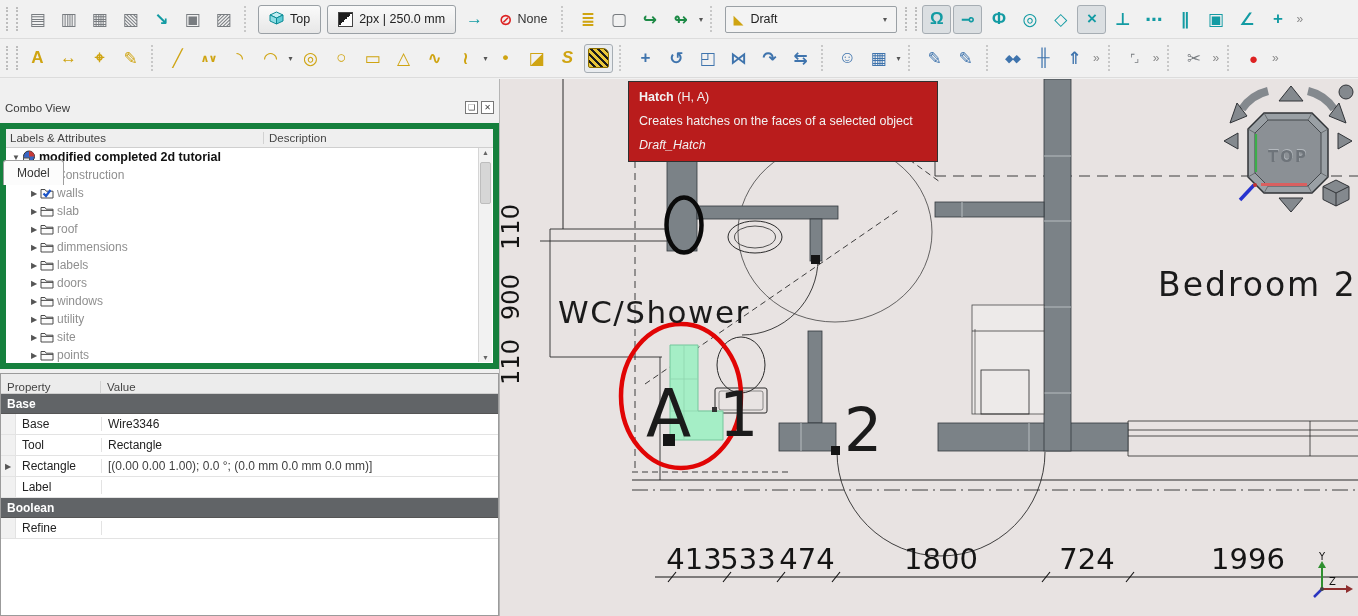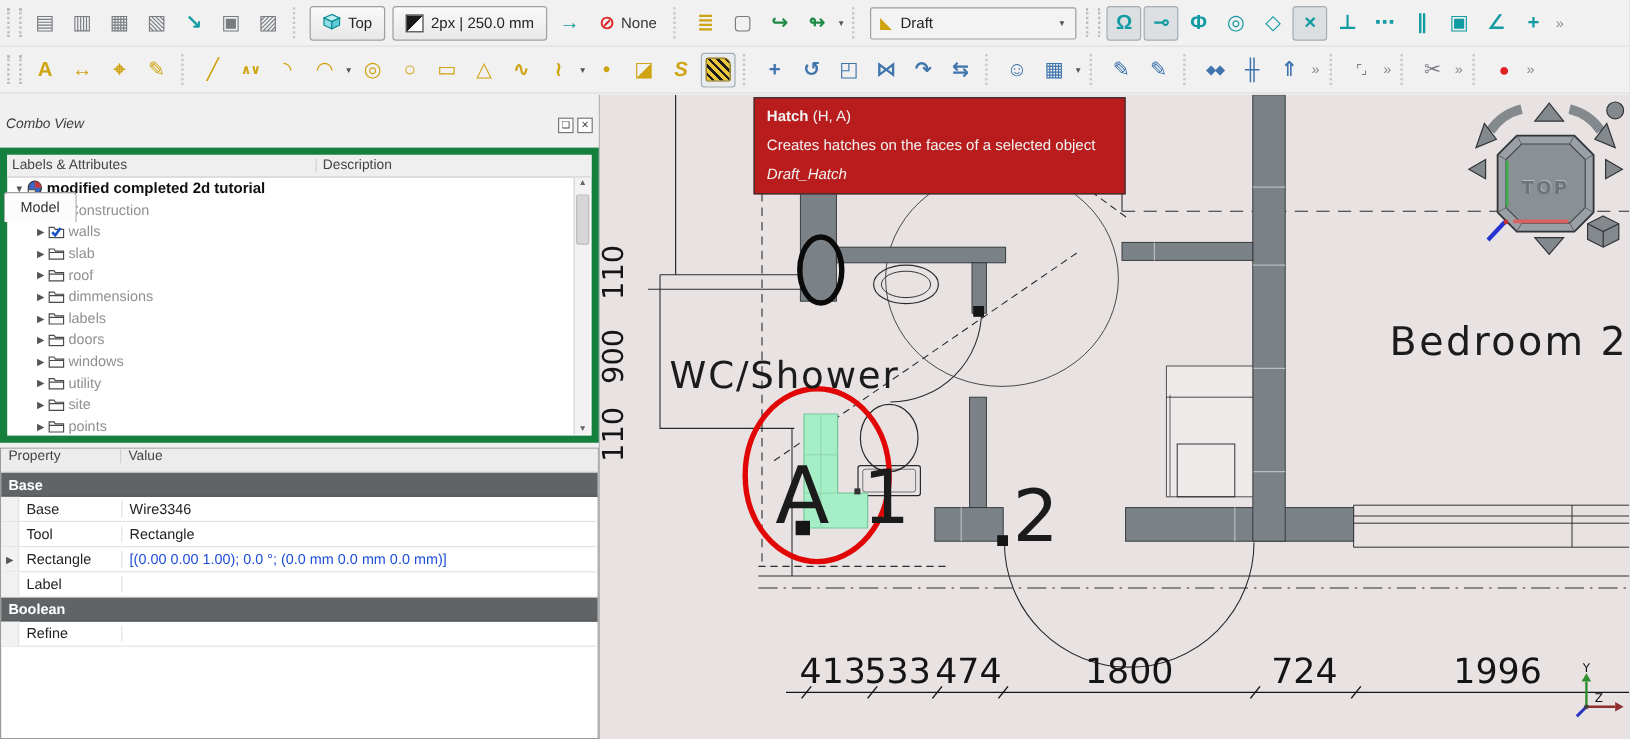"Combo View" .cv-title { align-items: center -> flex-end; font-style: italic -> none }
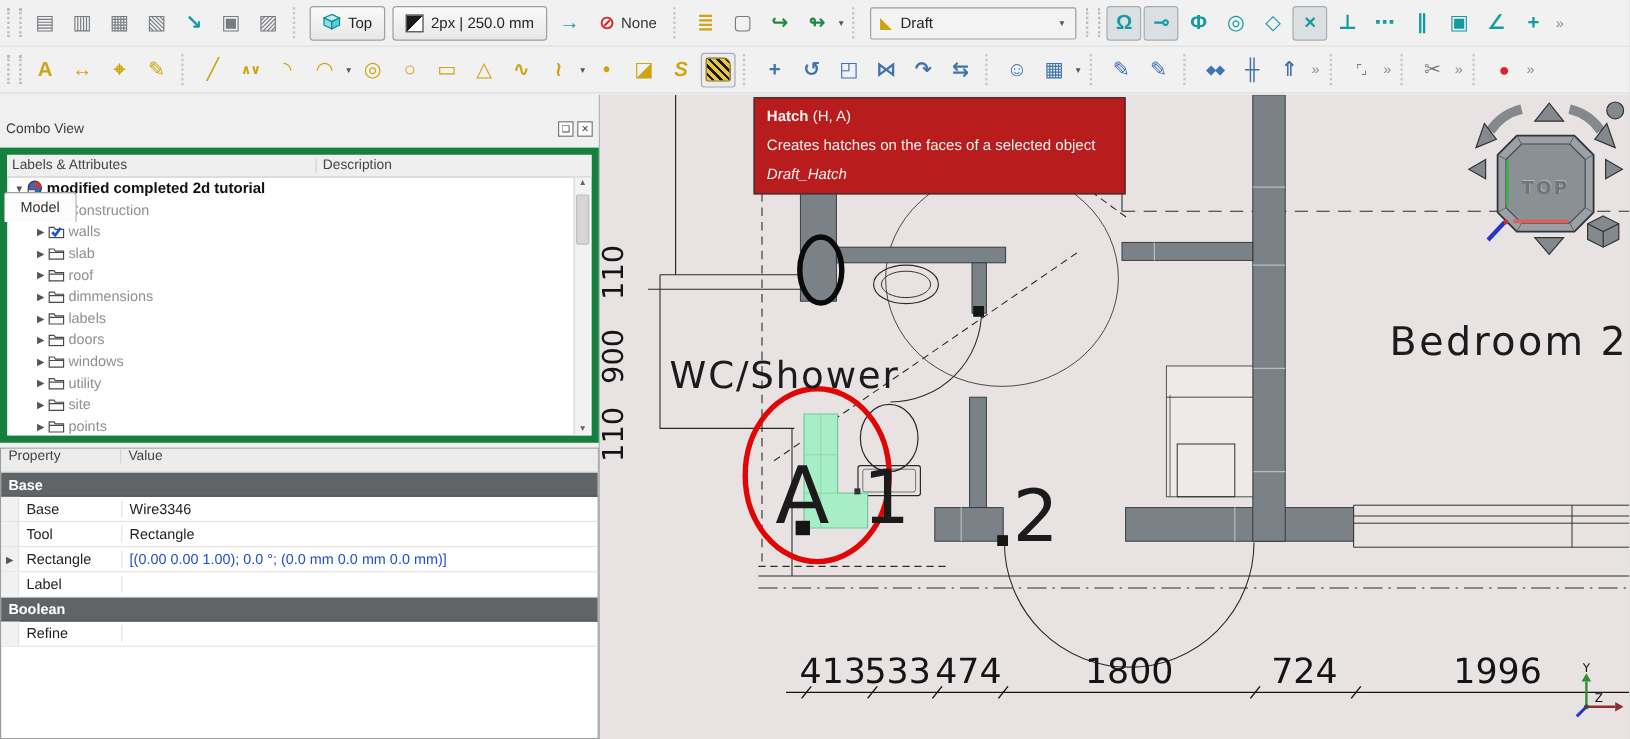"Property" .phead { align-items: flex-start -> flex-end }
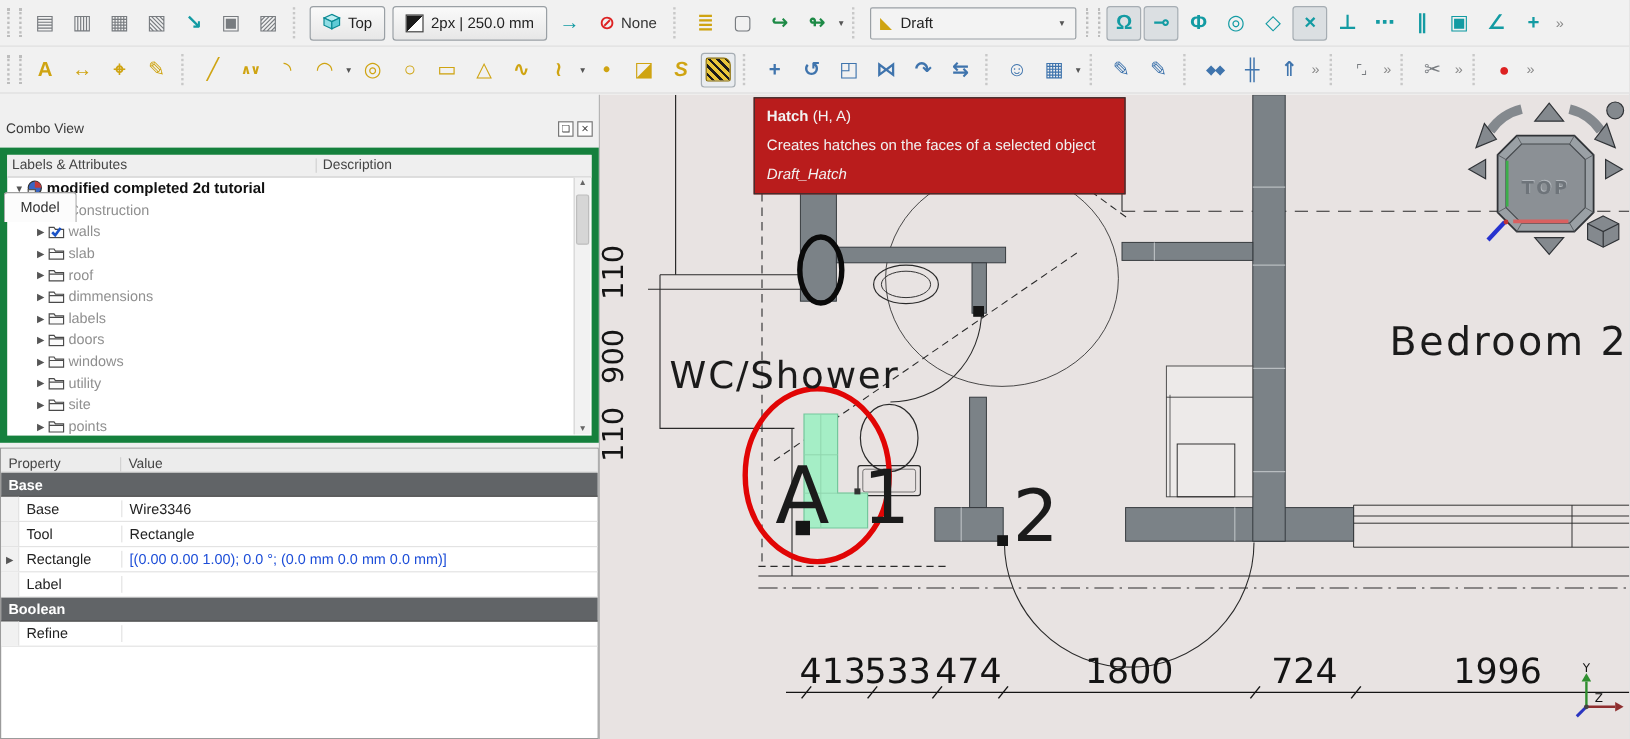"[(0.00 0.00 1.00); 0.0 °;" .pval.dim { color: #1d4ed8 -> #404040 }
